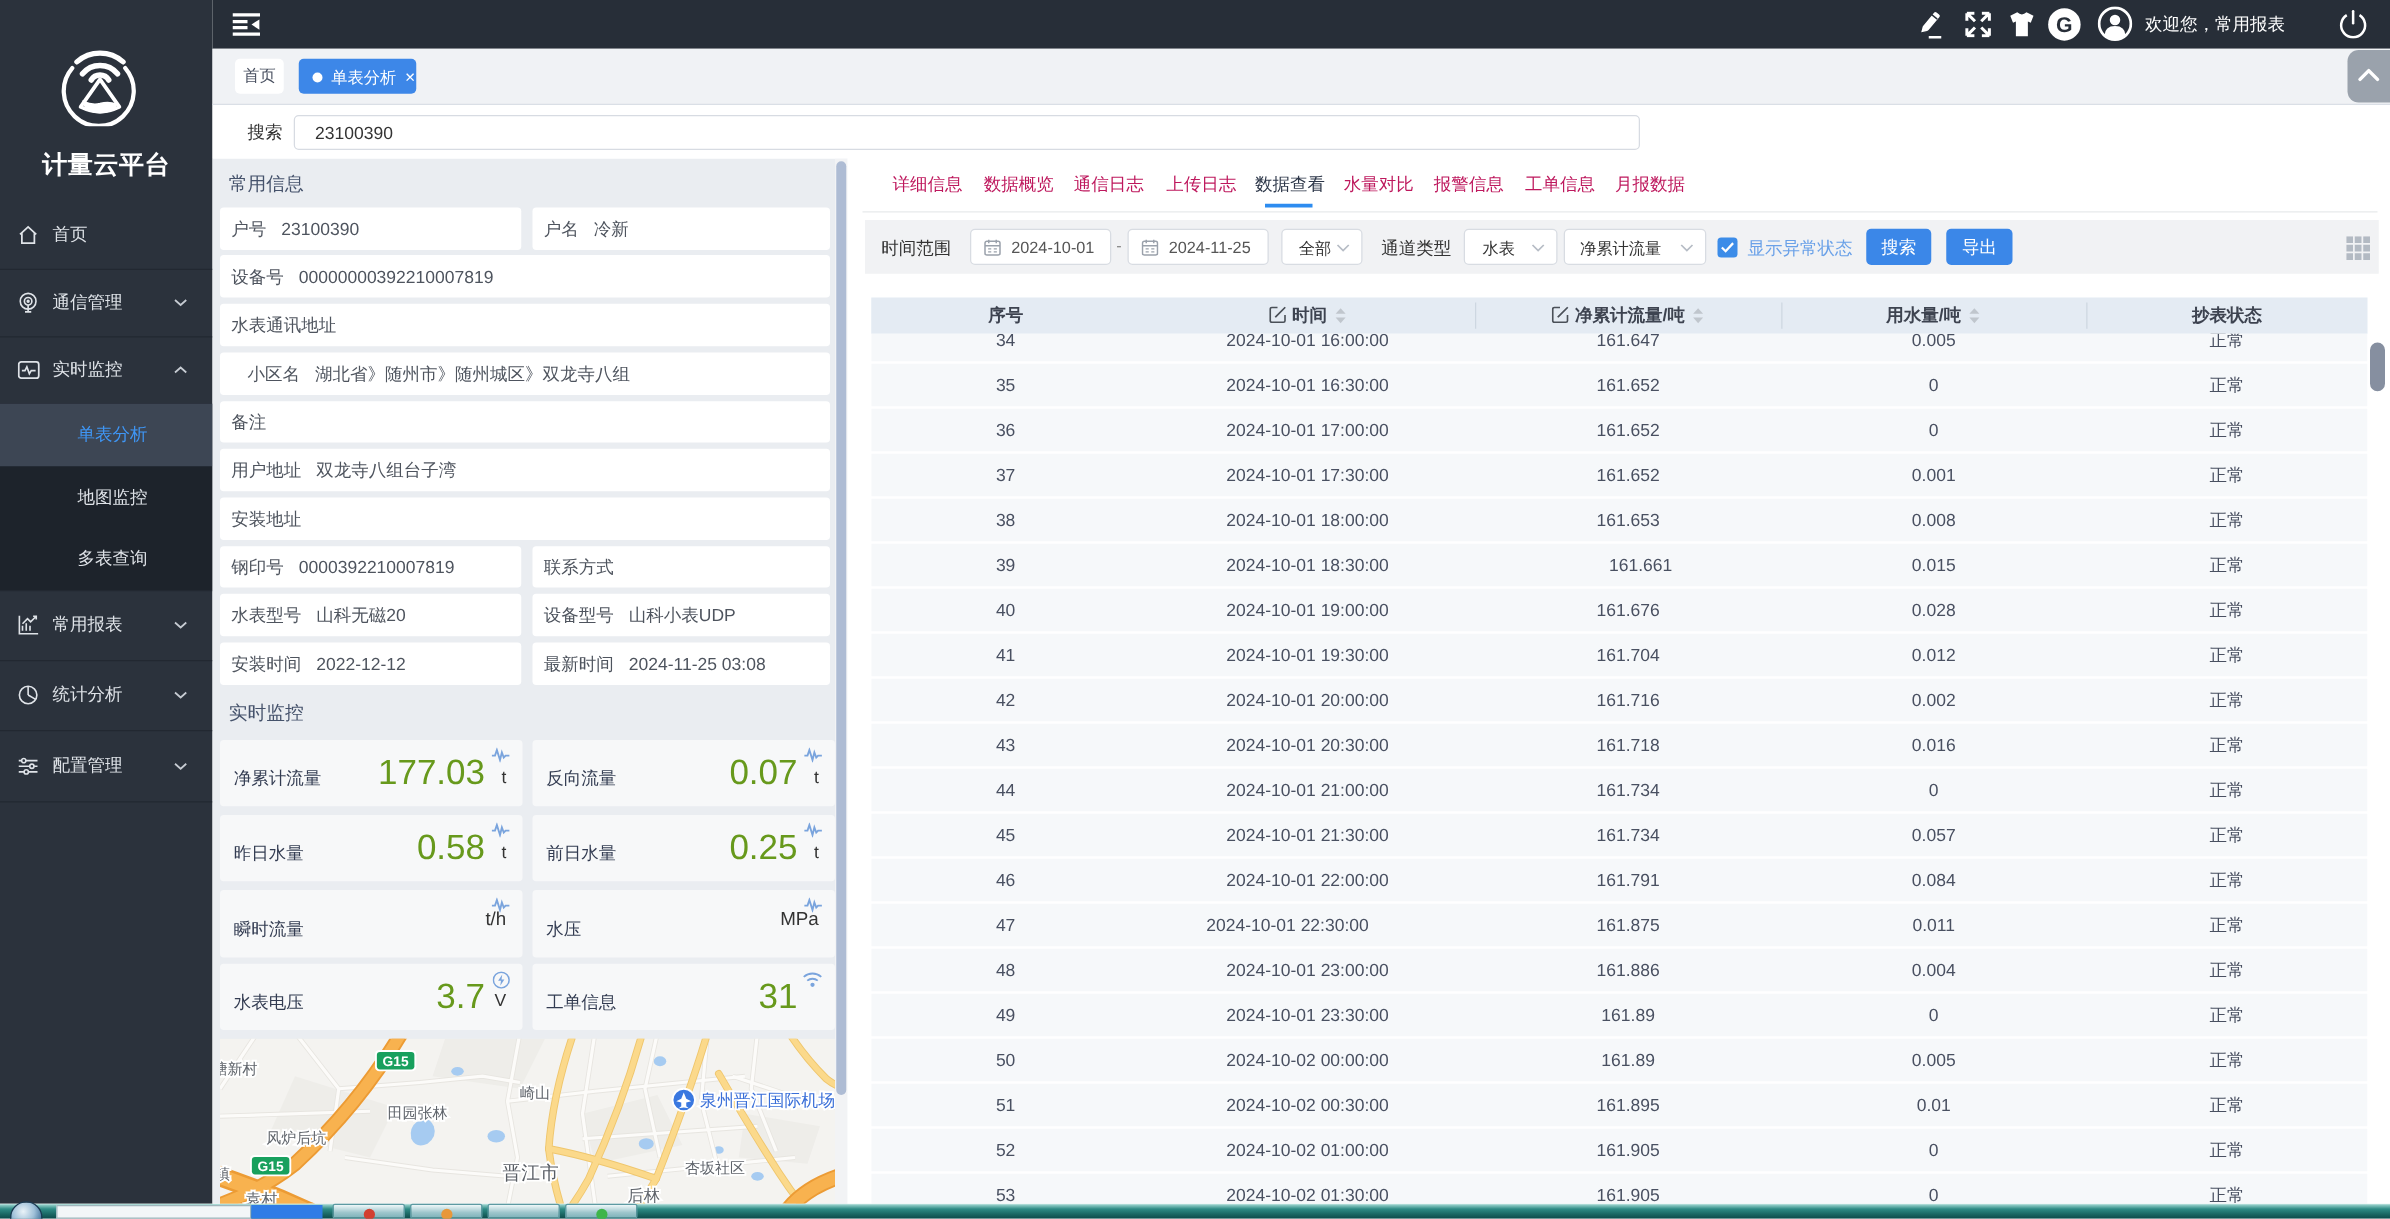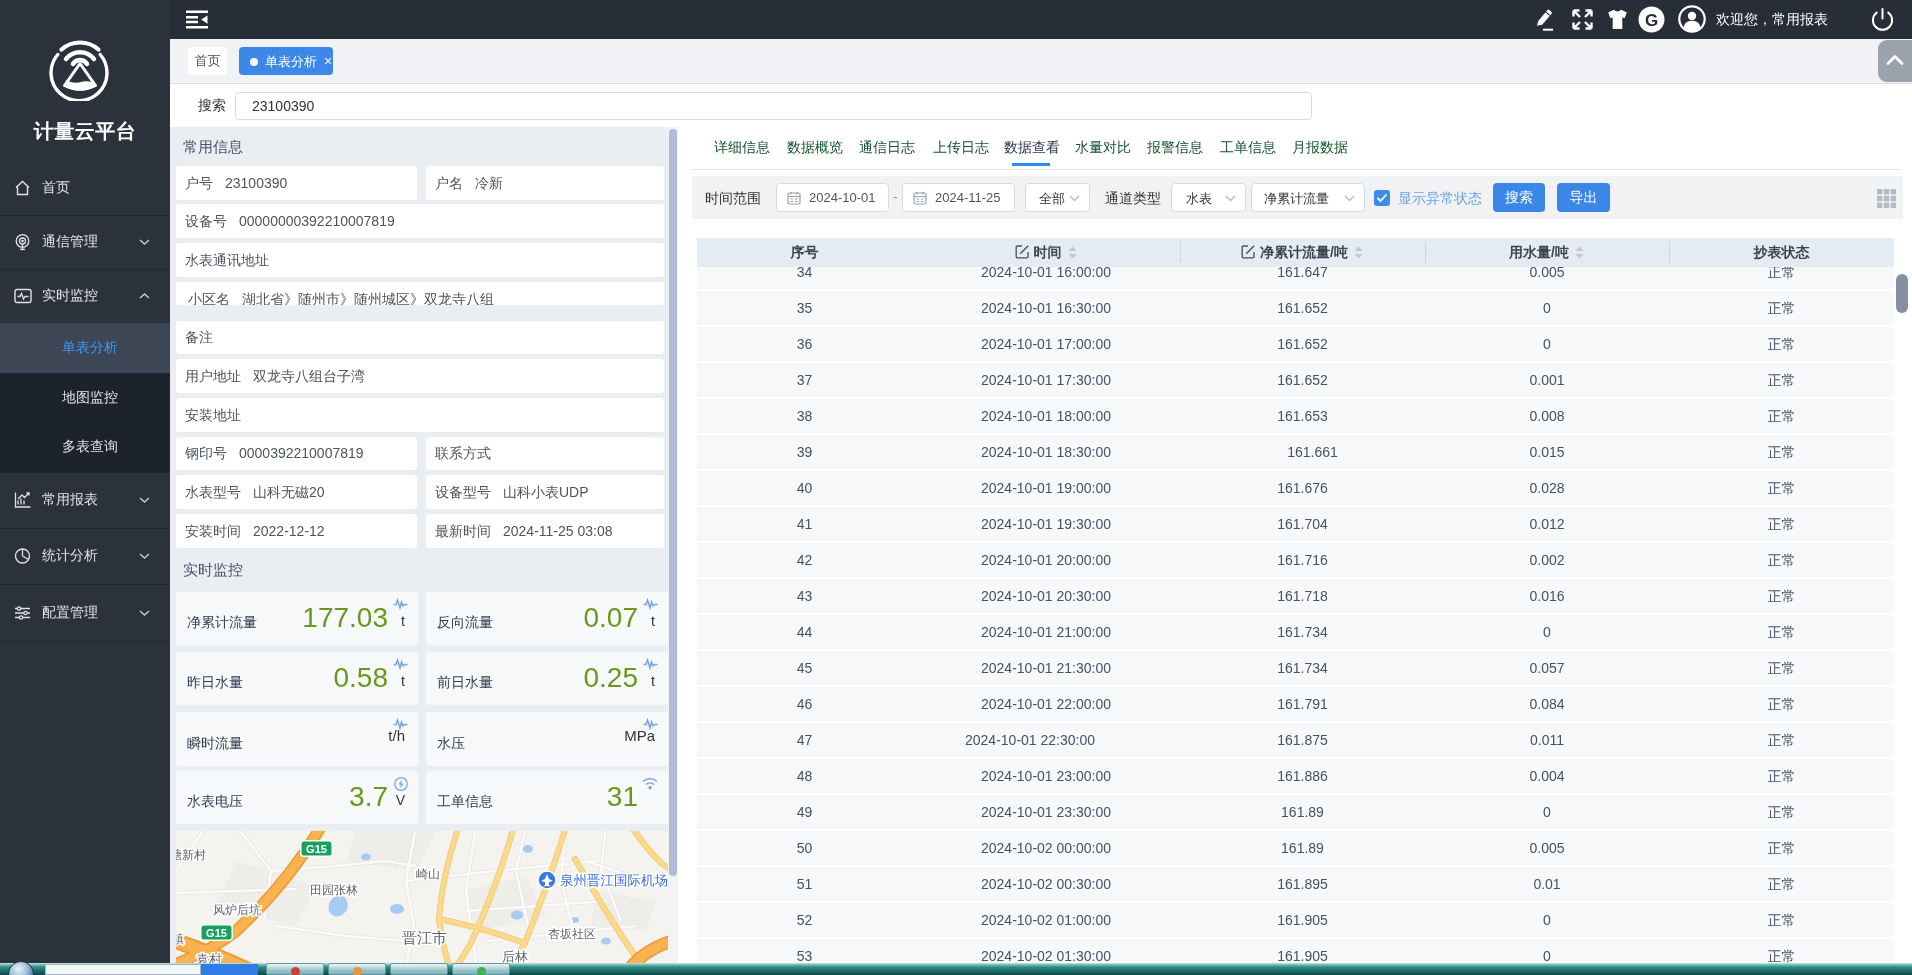"详细信息" .rtab { color: #14532d -> #be185d }
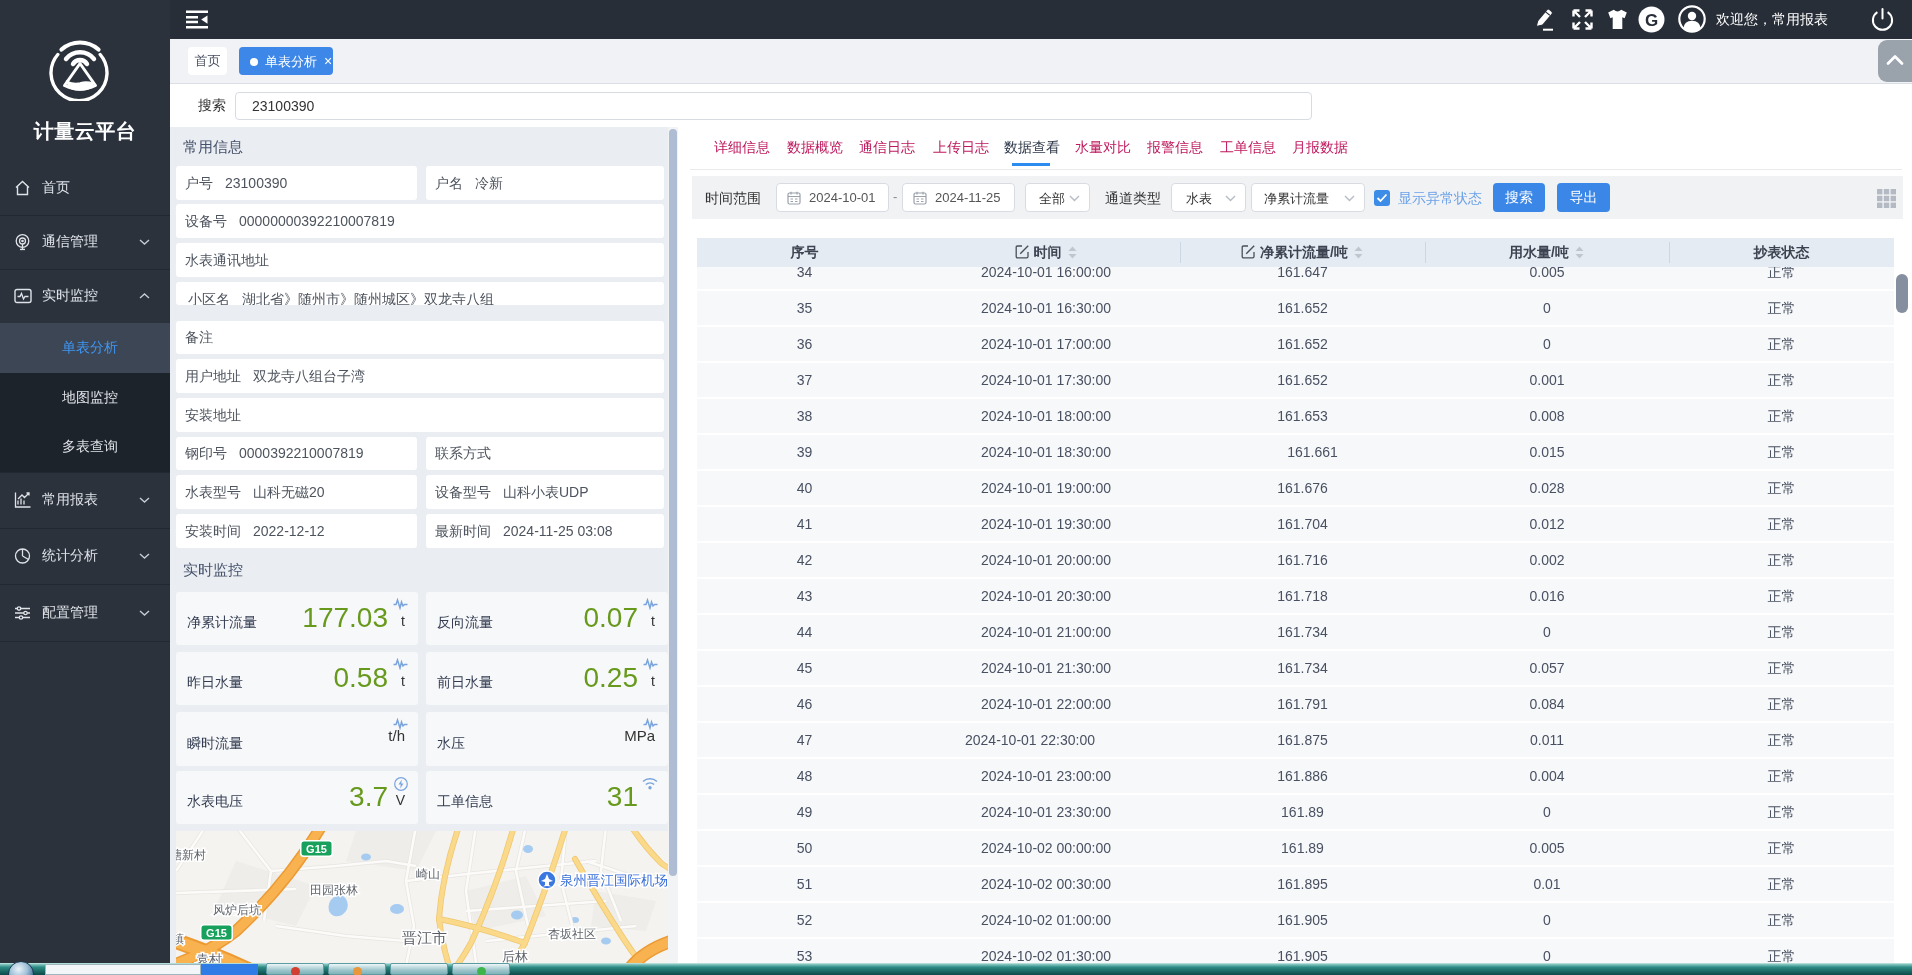"小区名 湖北省》随州市》随州城区》双龙寺八组" div.fcard { height: 23px -> 34px; padding-left: 12px -> 22px }
